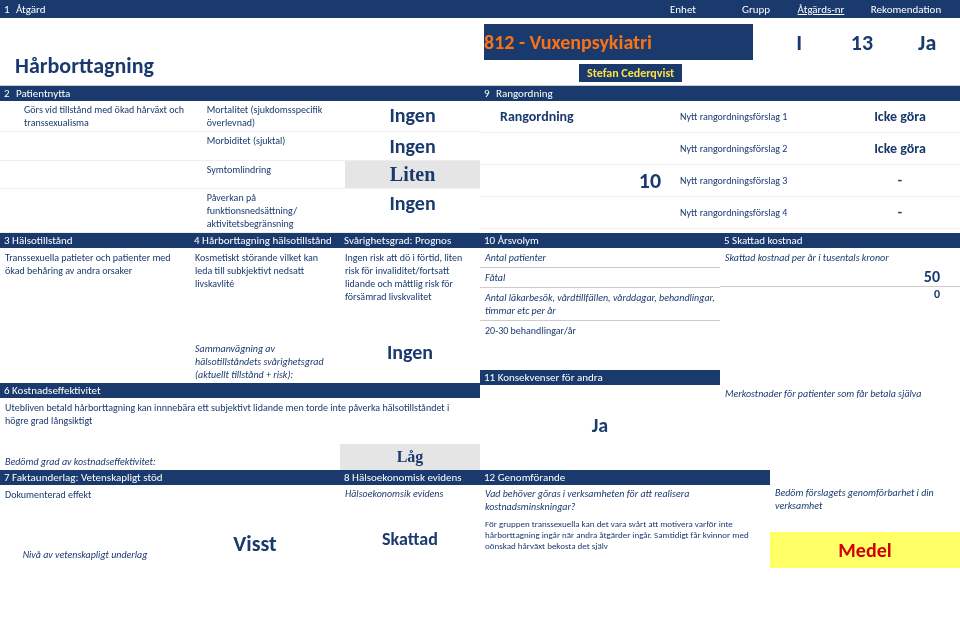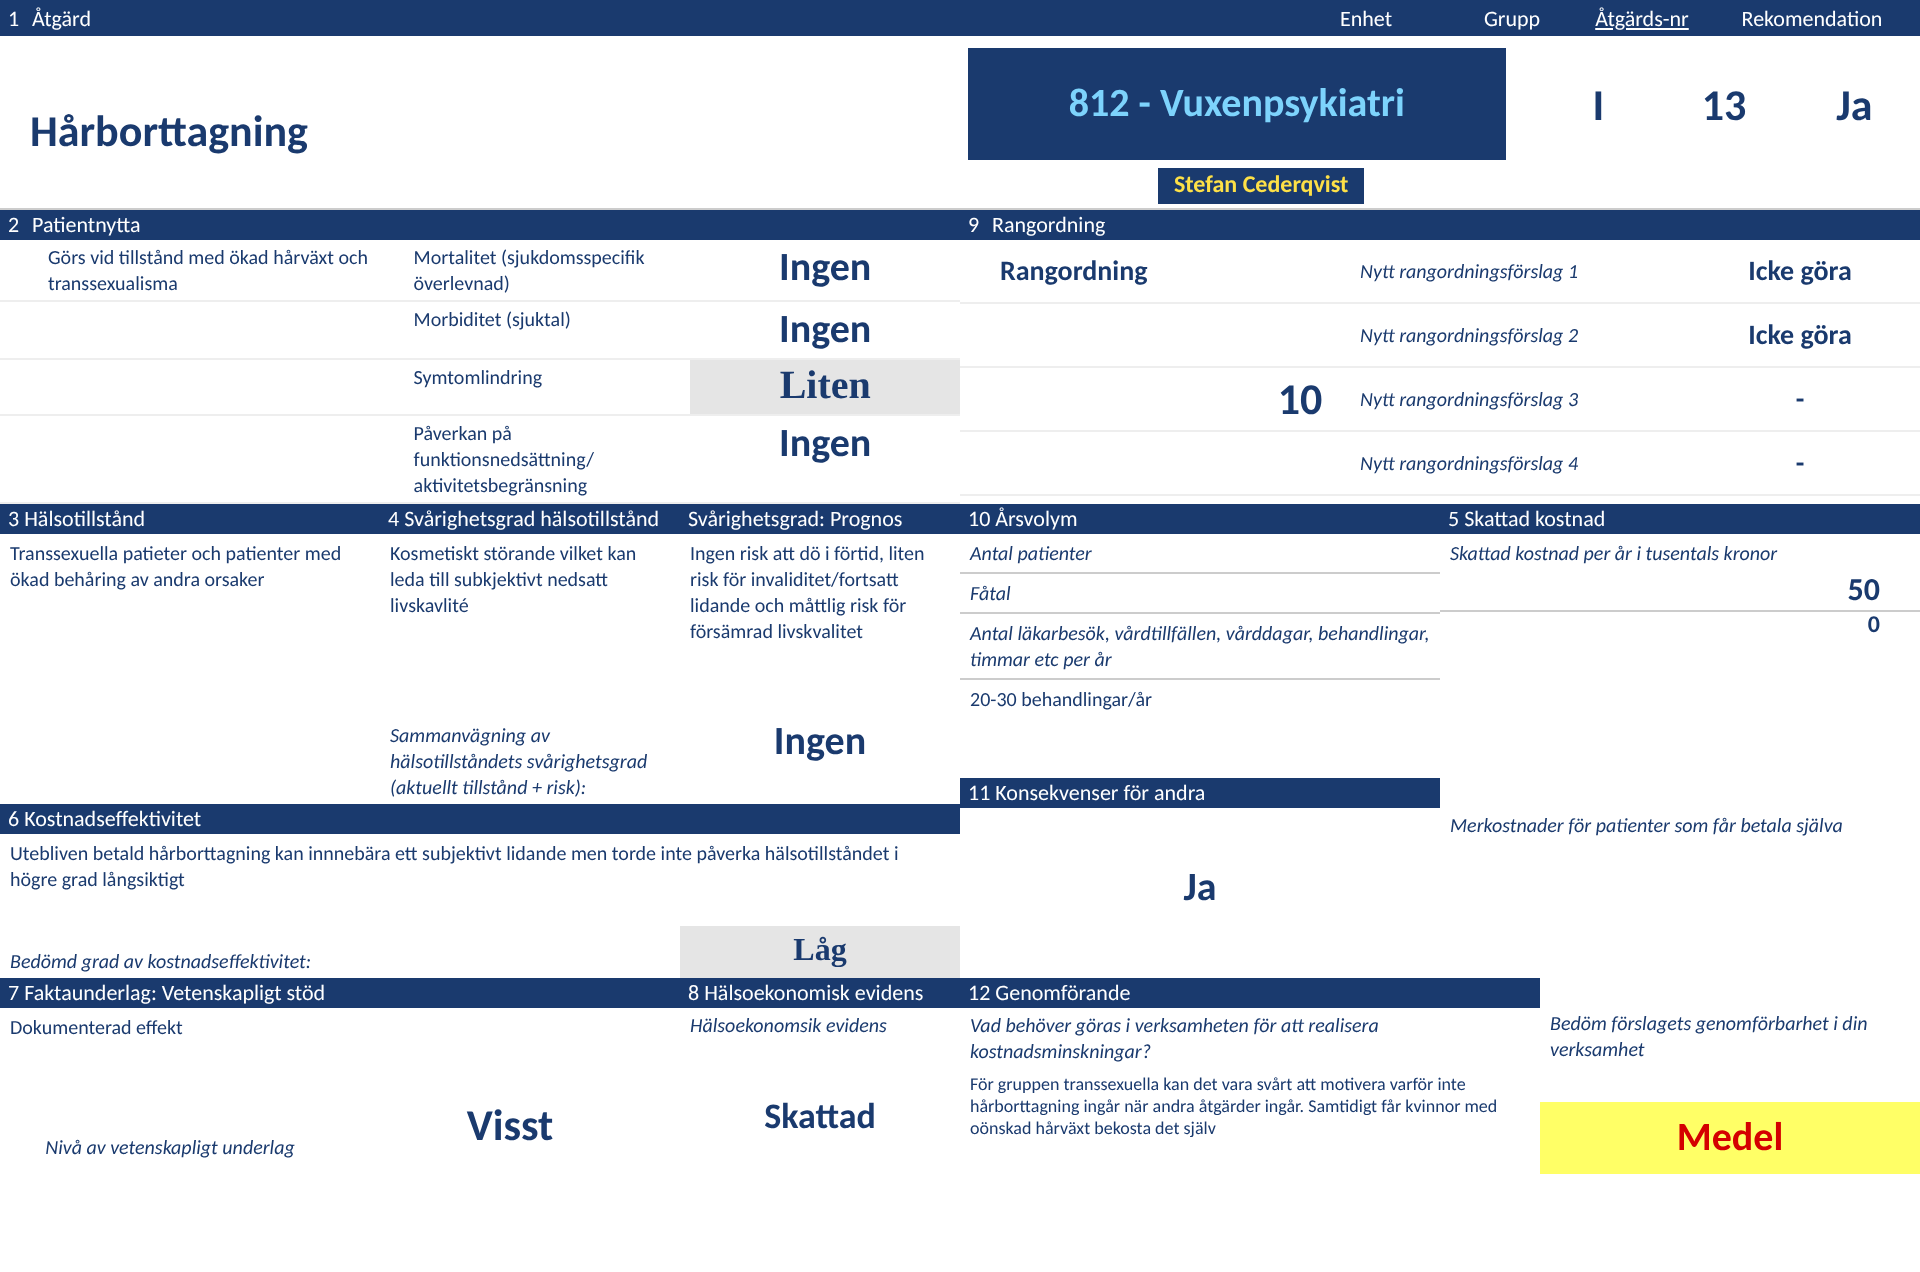"812 - Vuxenpsykiatri" .enhet-title { color: #7dd3fc -> #f97316; padding: 16px 0 -> 6px 0; text-align: center -> none }
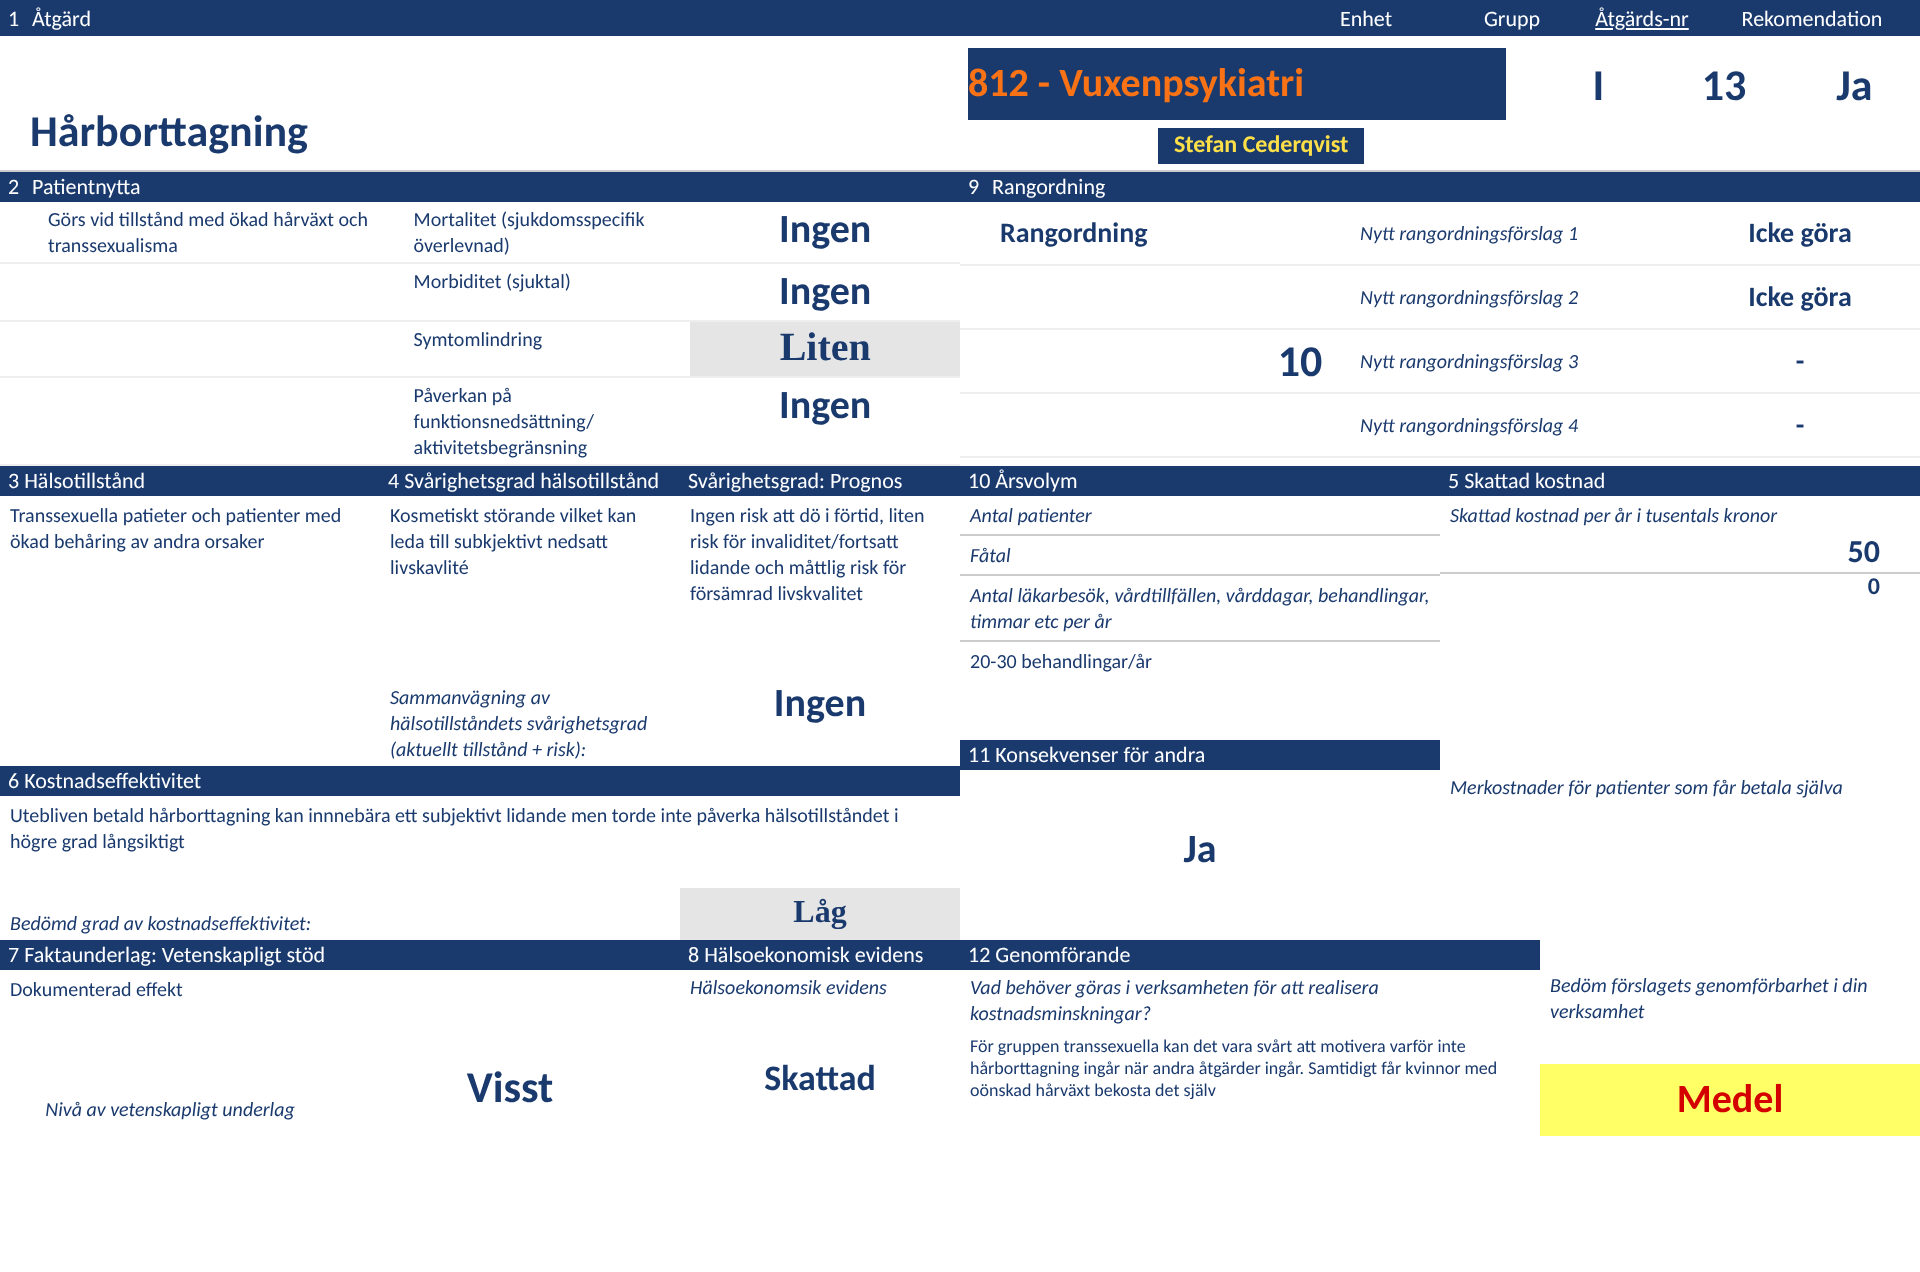"Nytt rangordningsförslag 1" .rang-labelcol { font-style: italic -> none }
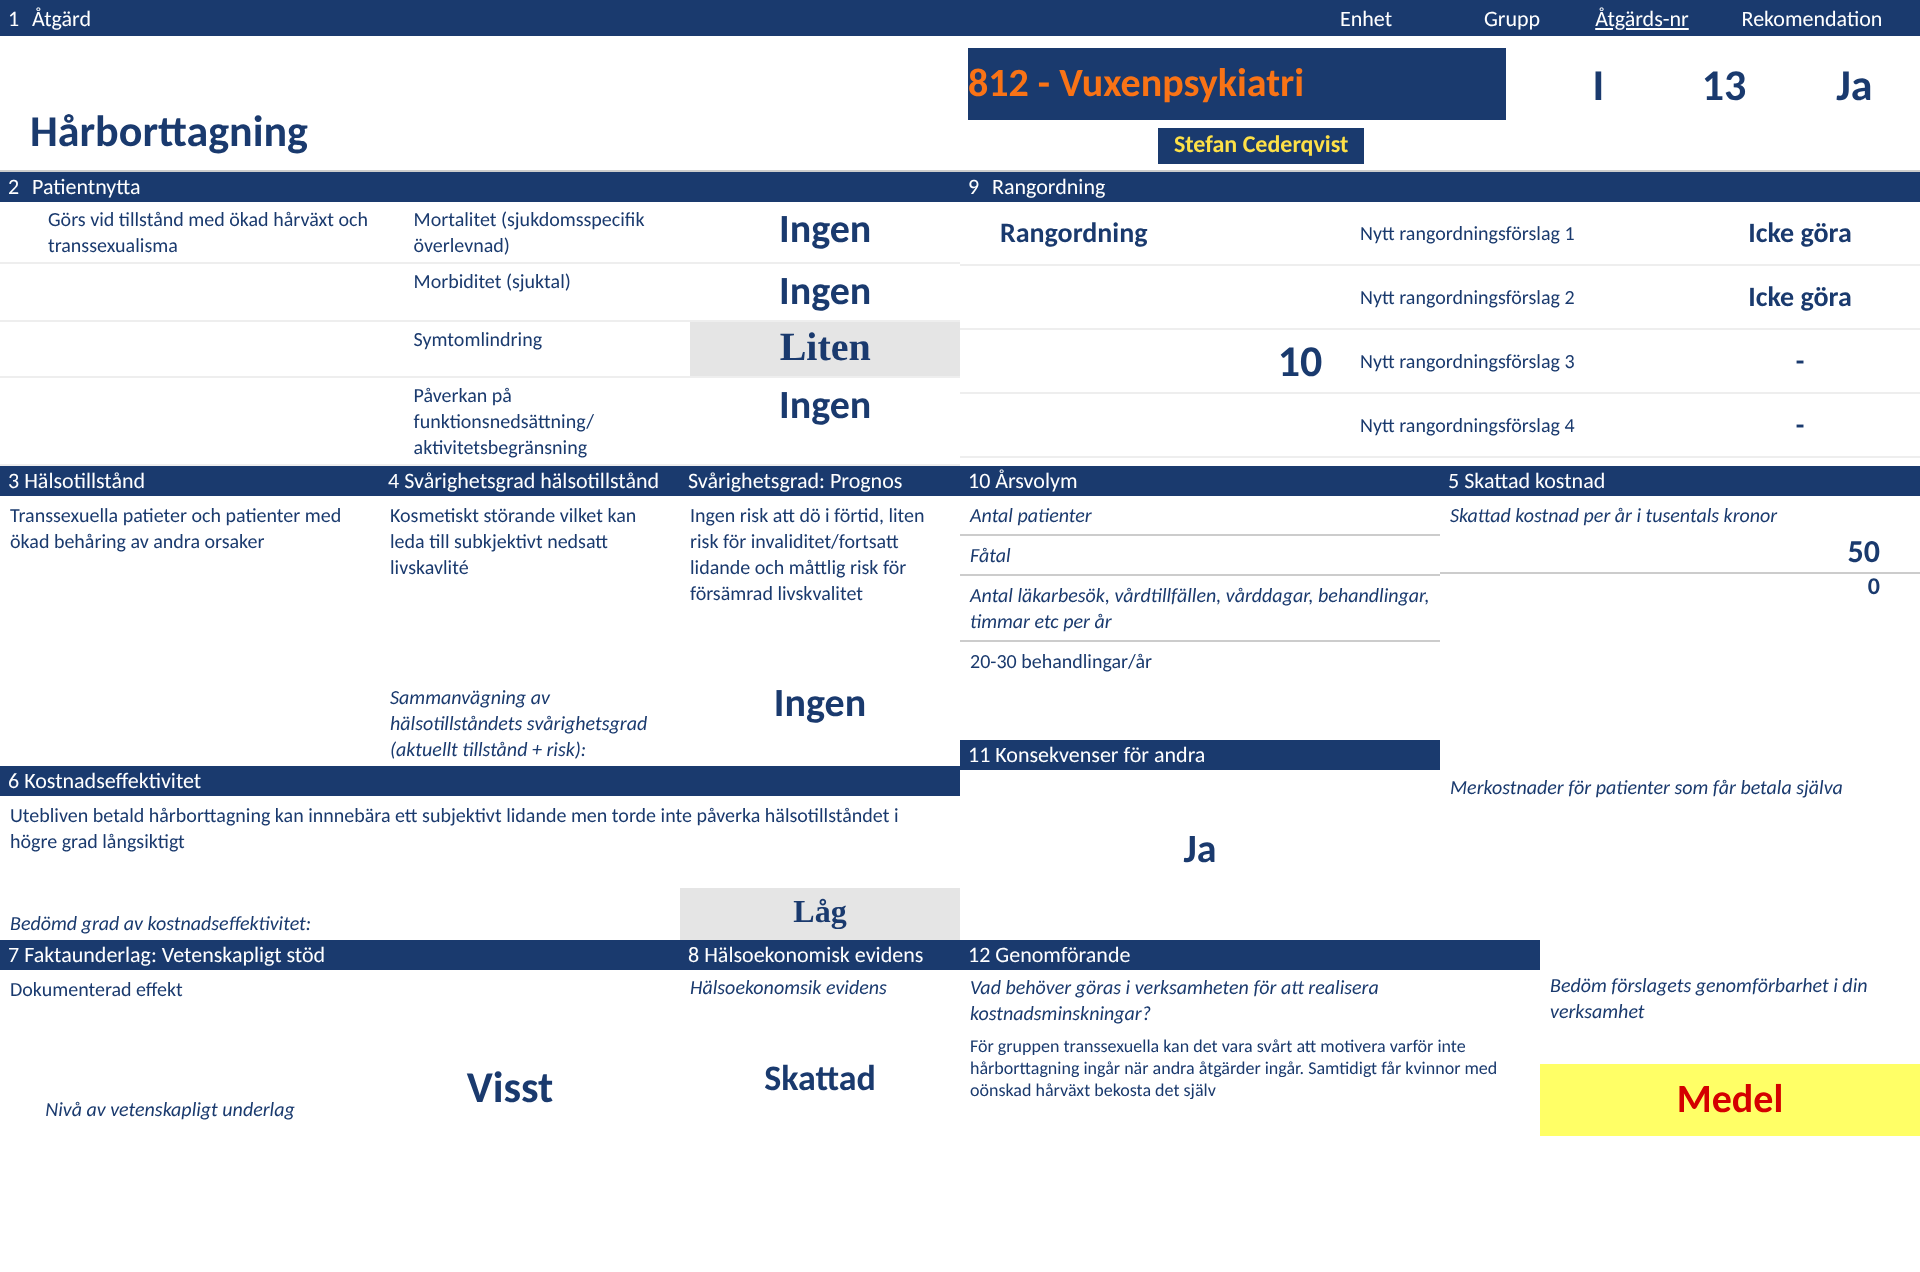"Svårighetsgrad hälsotillstånd" span { text: Svårighetsgrad -> Hårborttagning }
